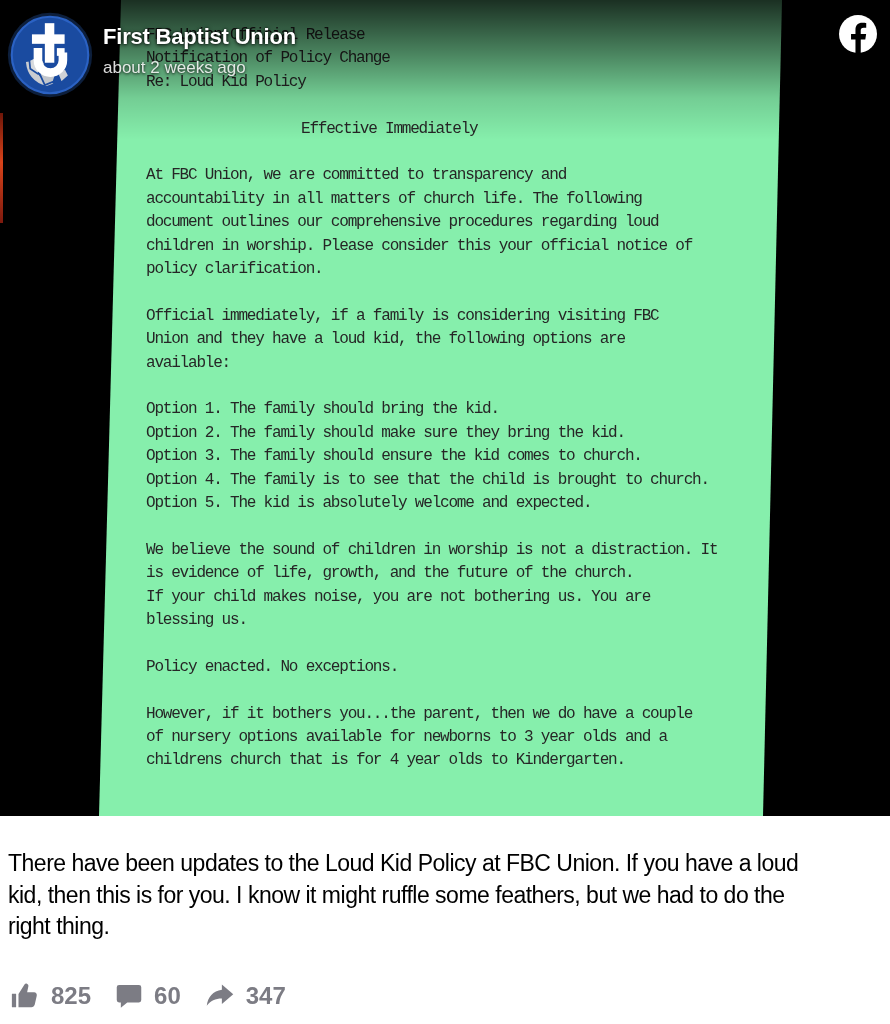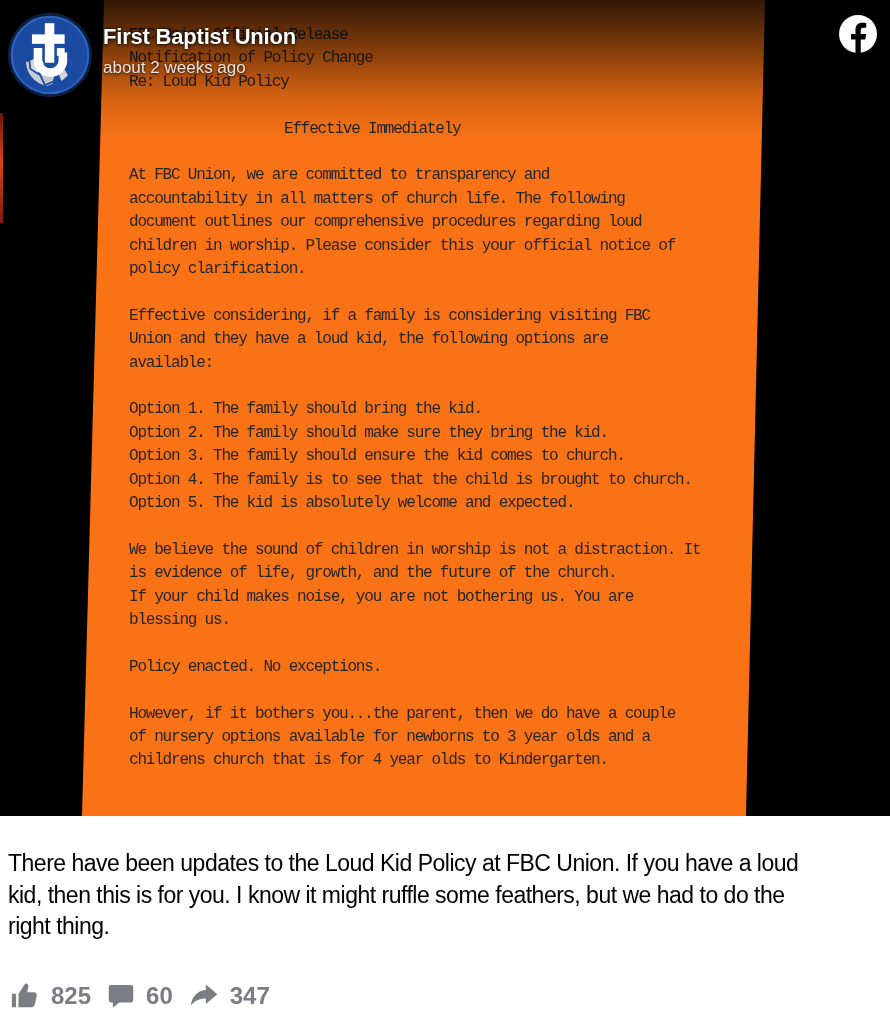"At FBC Union, we are" .paper { background: #f97316 -> #86efac; left: 82px -> 99px }
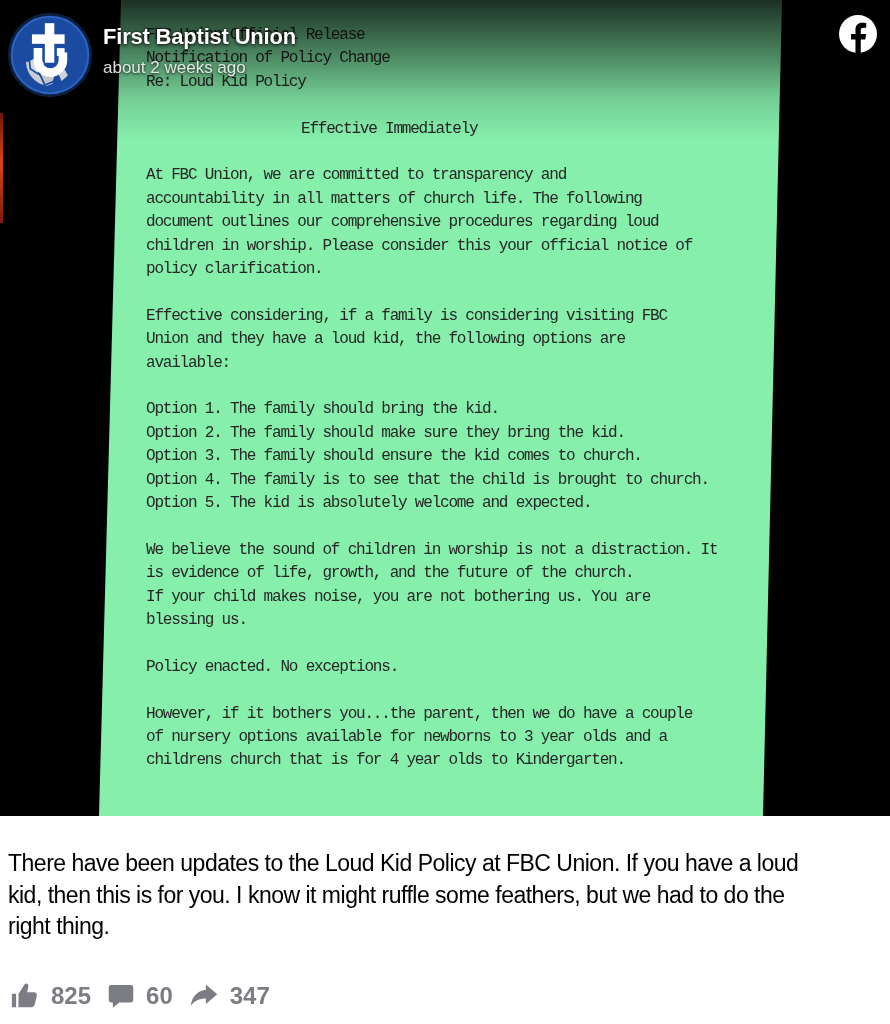"Effective considering, if a family" div.doc-line { text: Effective considering -> Official immediately }
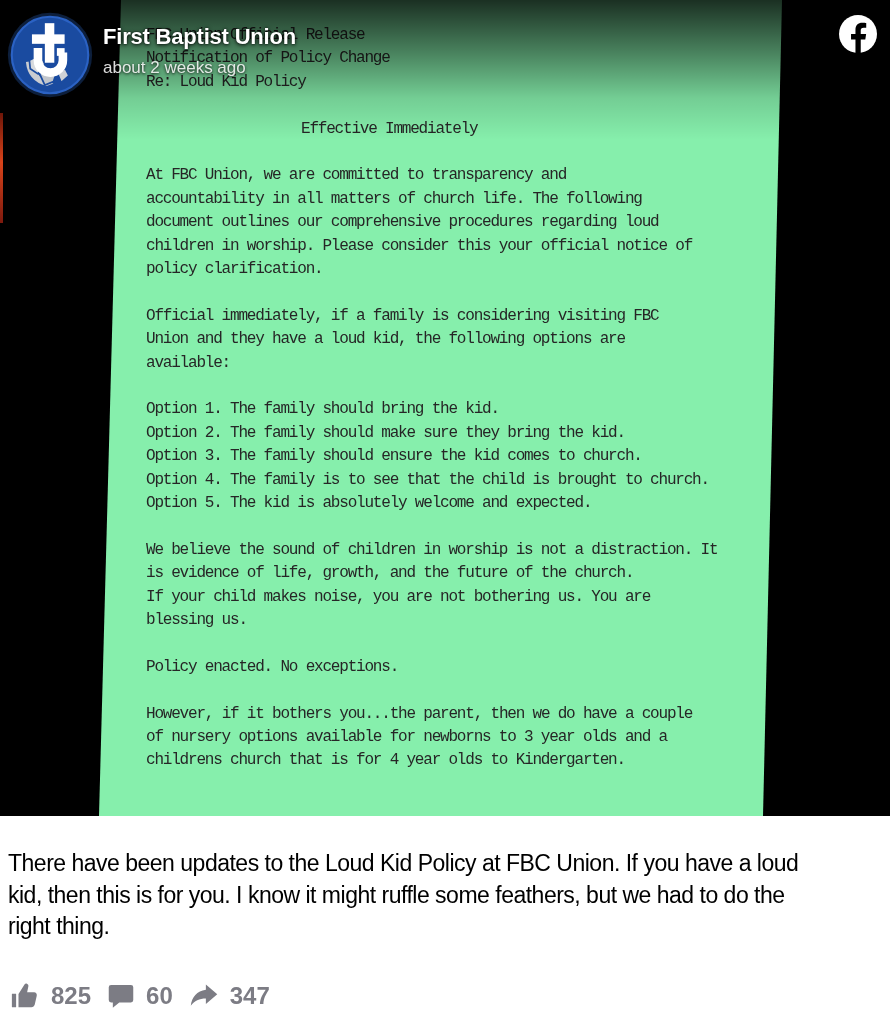"825" .stats { gap: 16px -> 24px }
